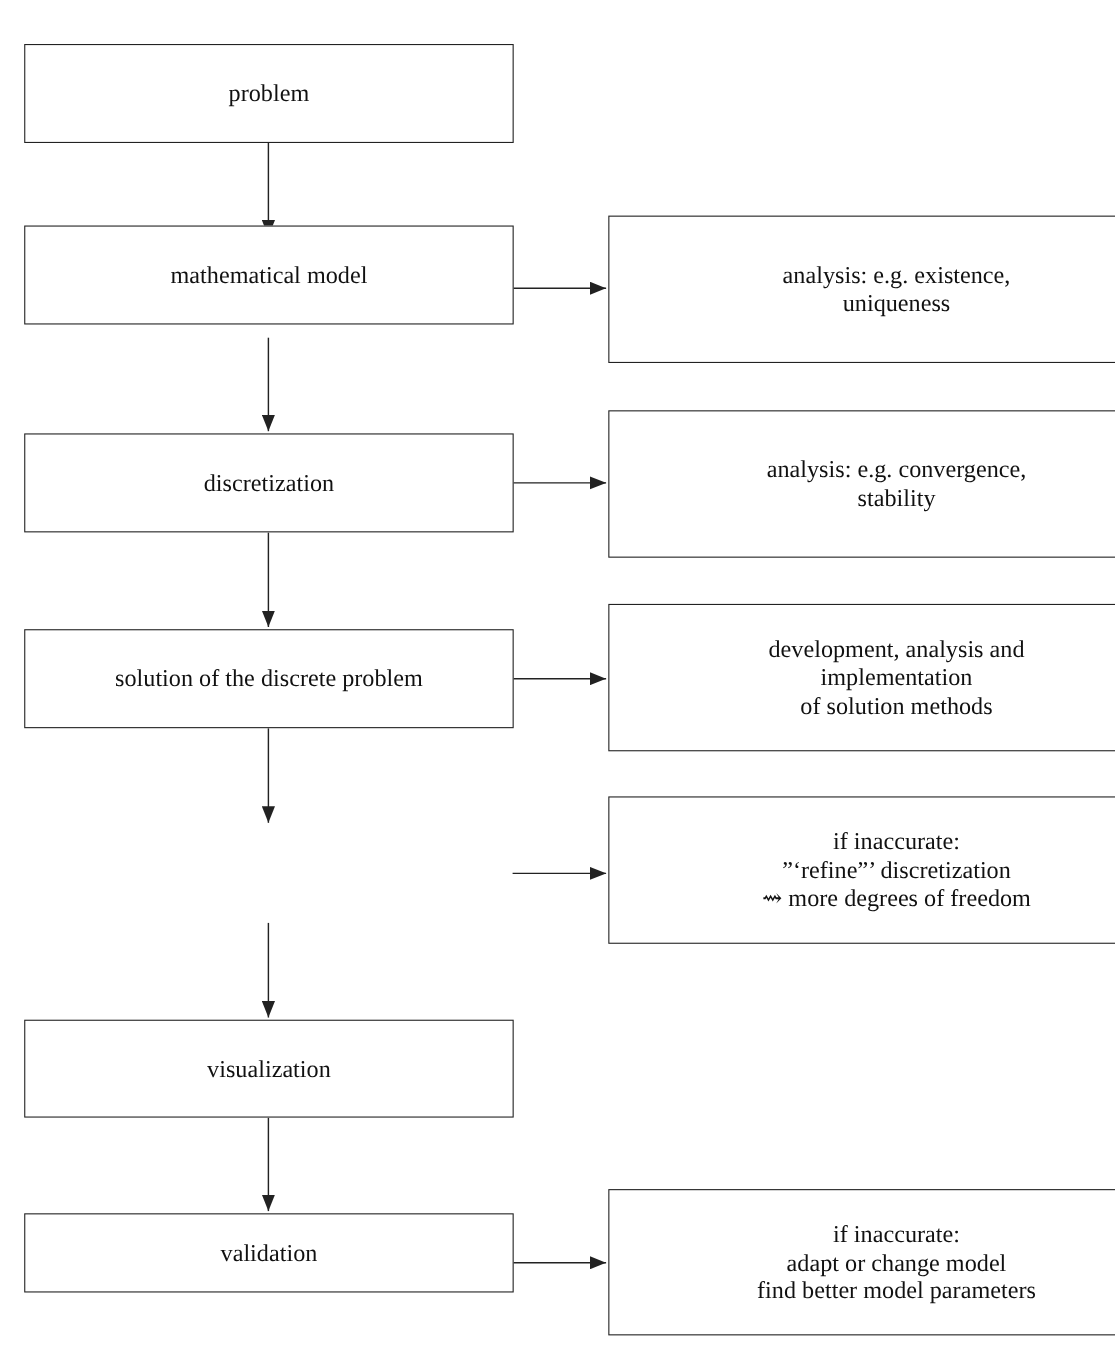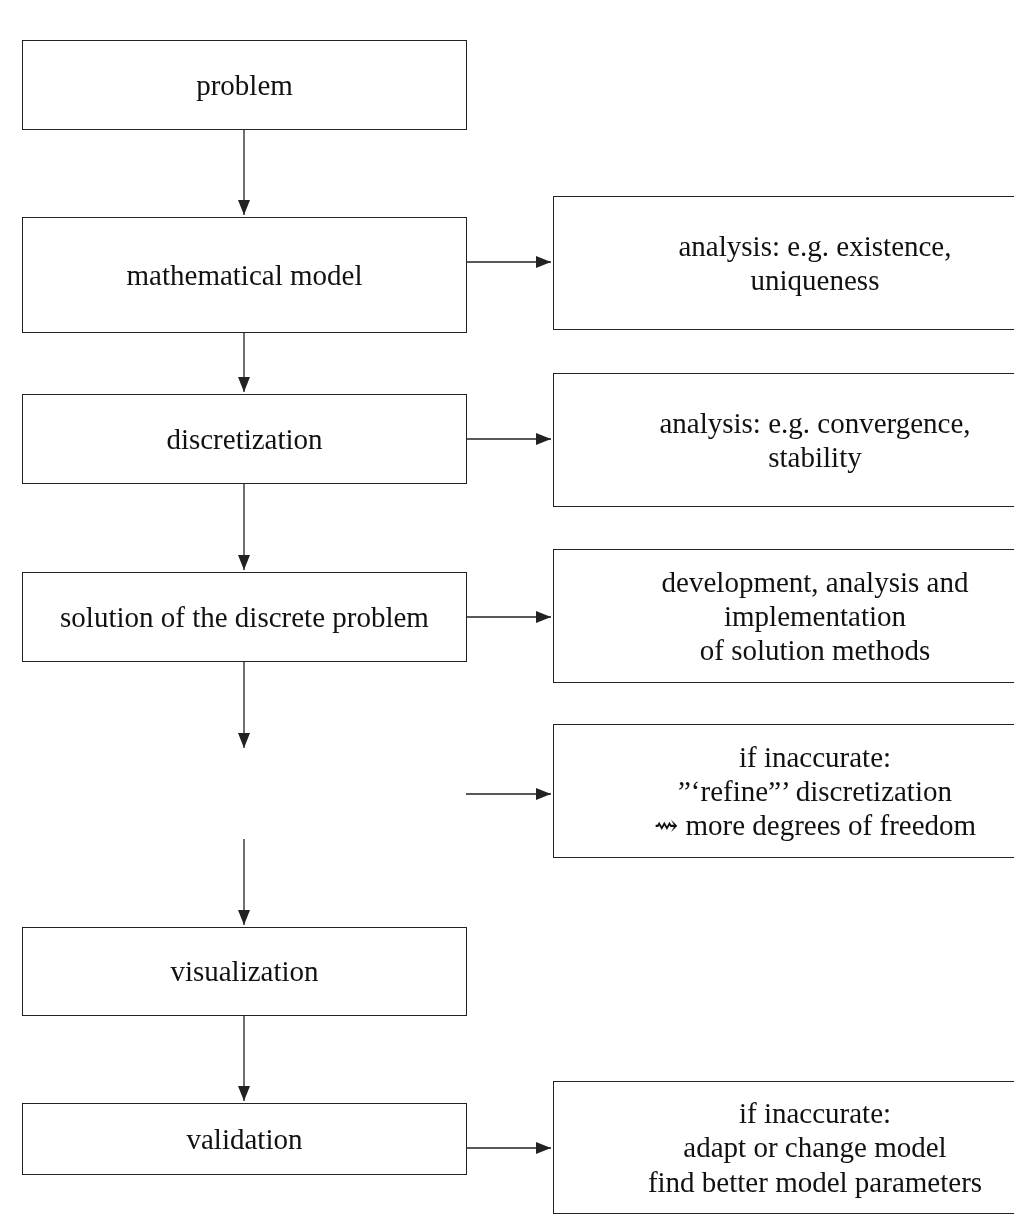"problem" .box { font-size: 29px -> 22px }
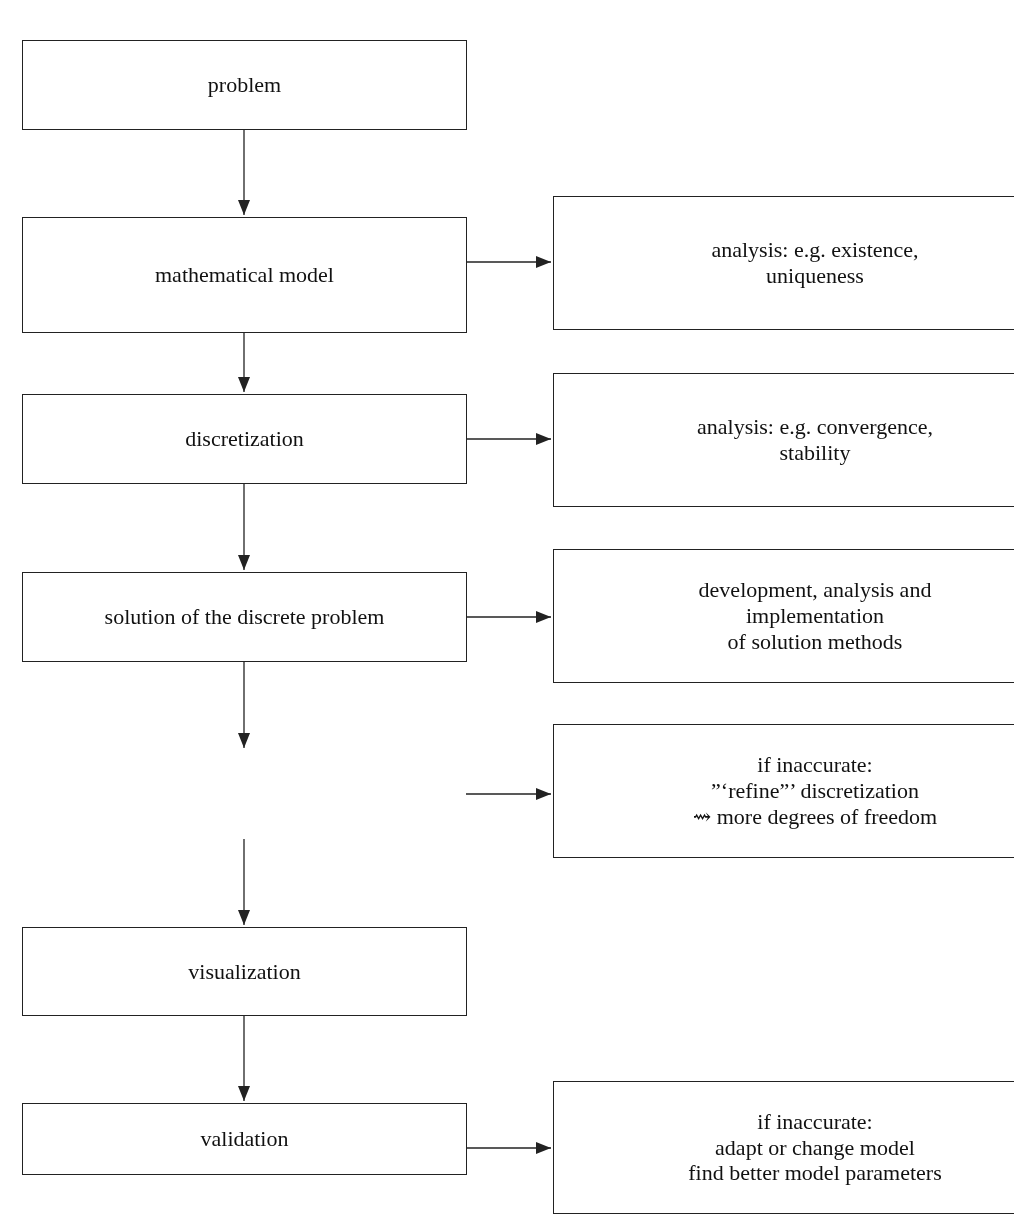"mathematical model" div.box { height: 116px -> 90px; top: 217px -> 205px }
